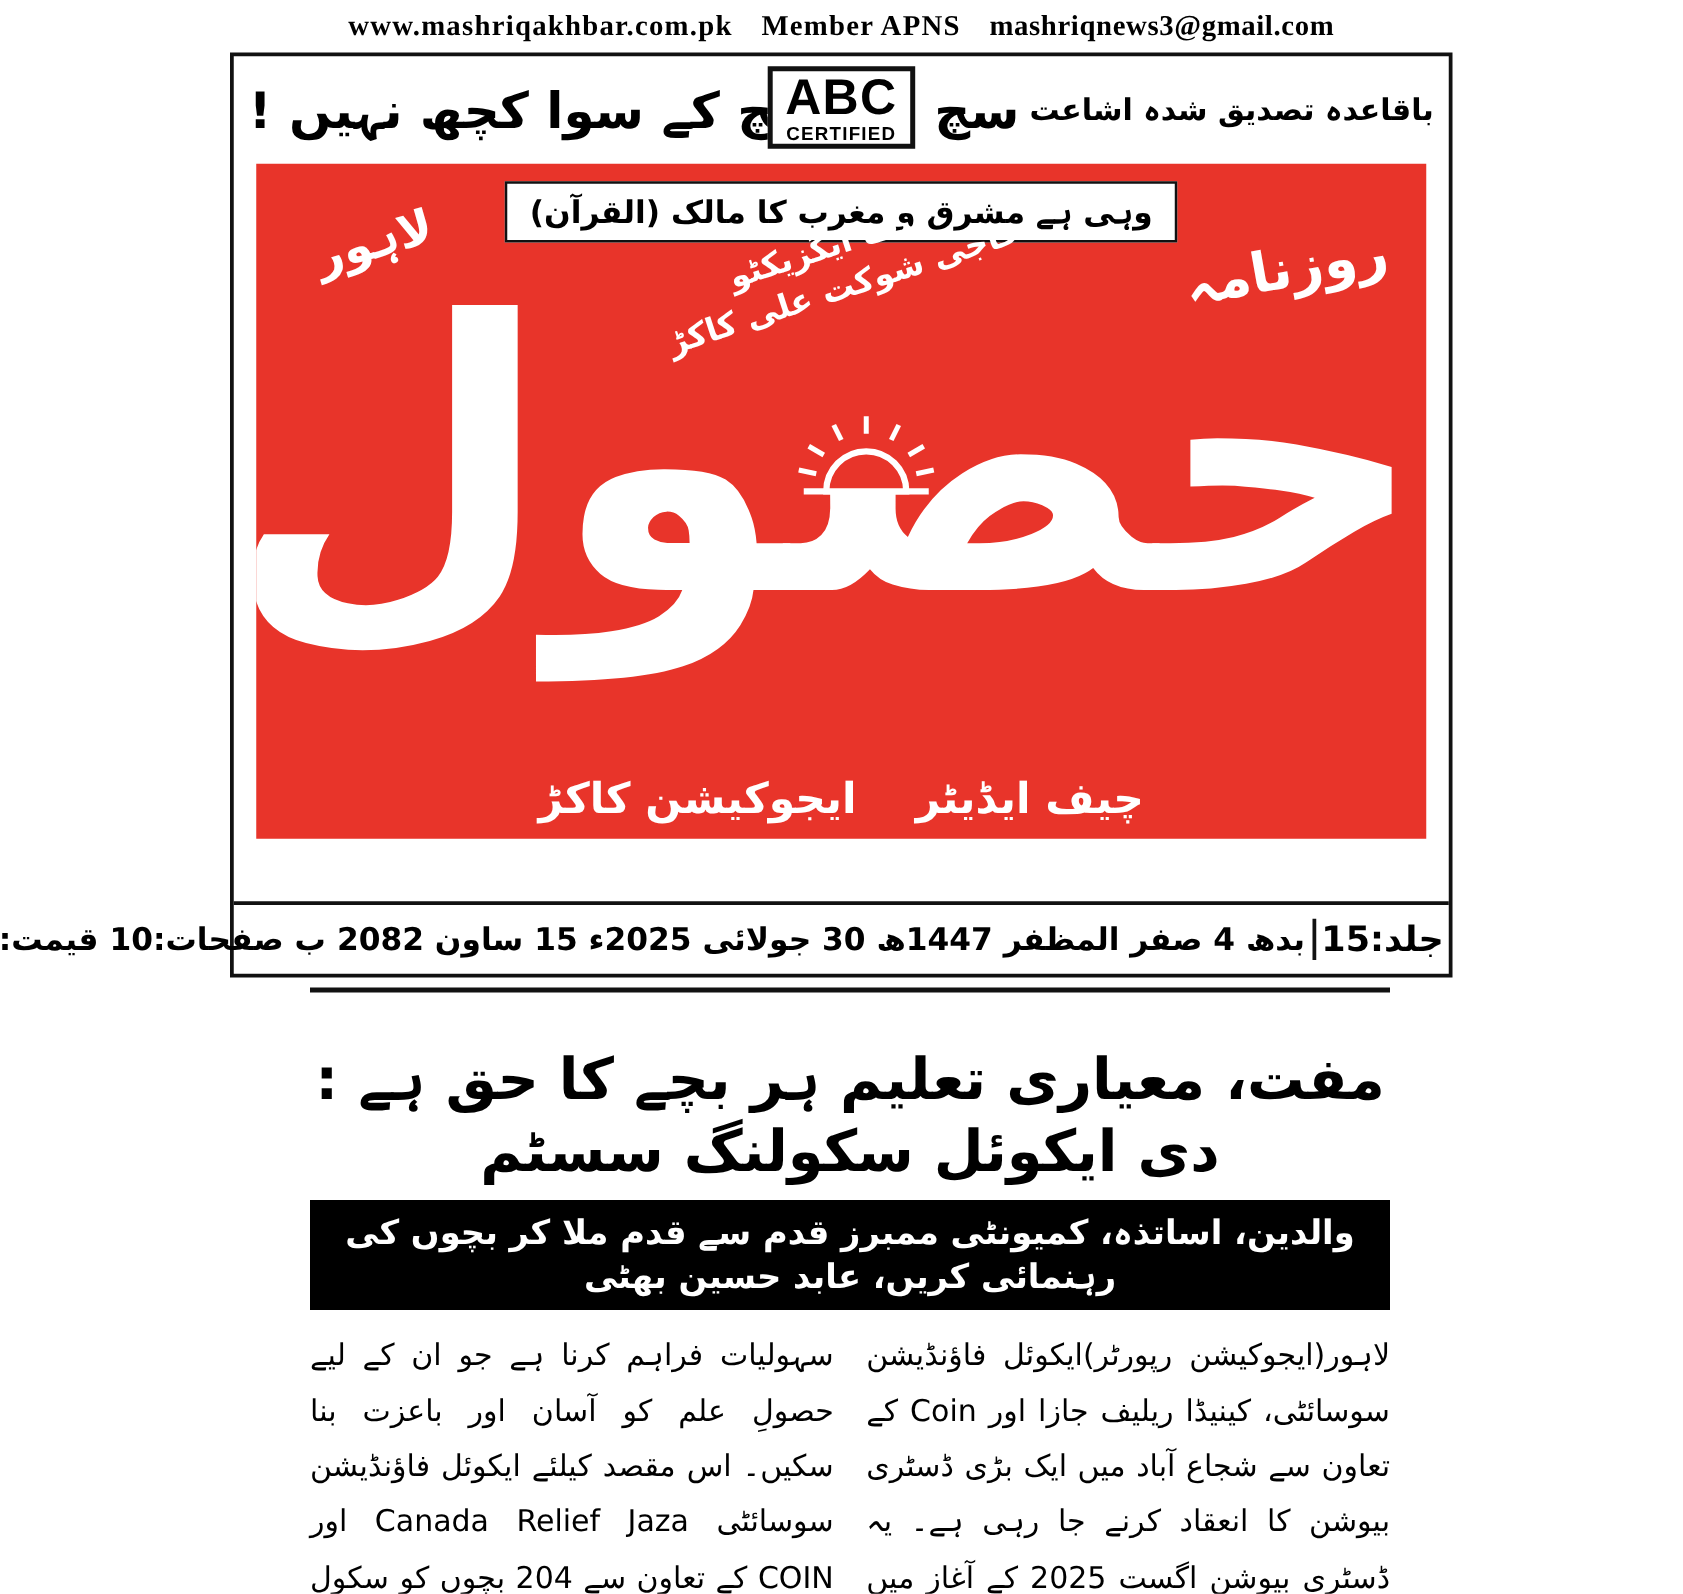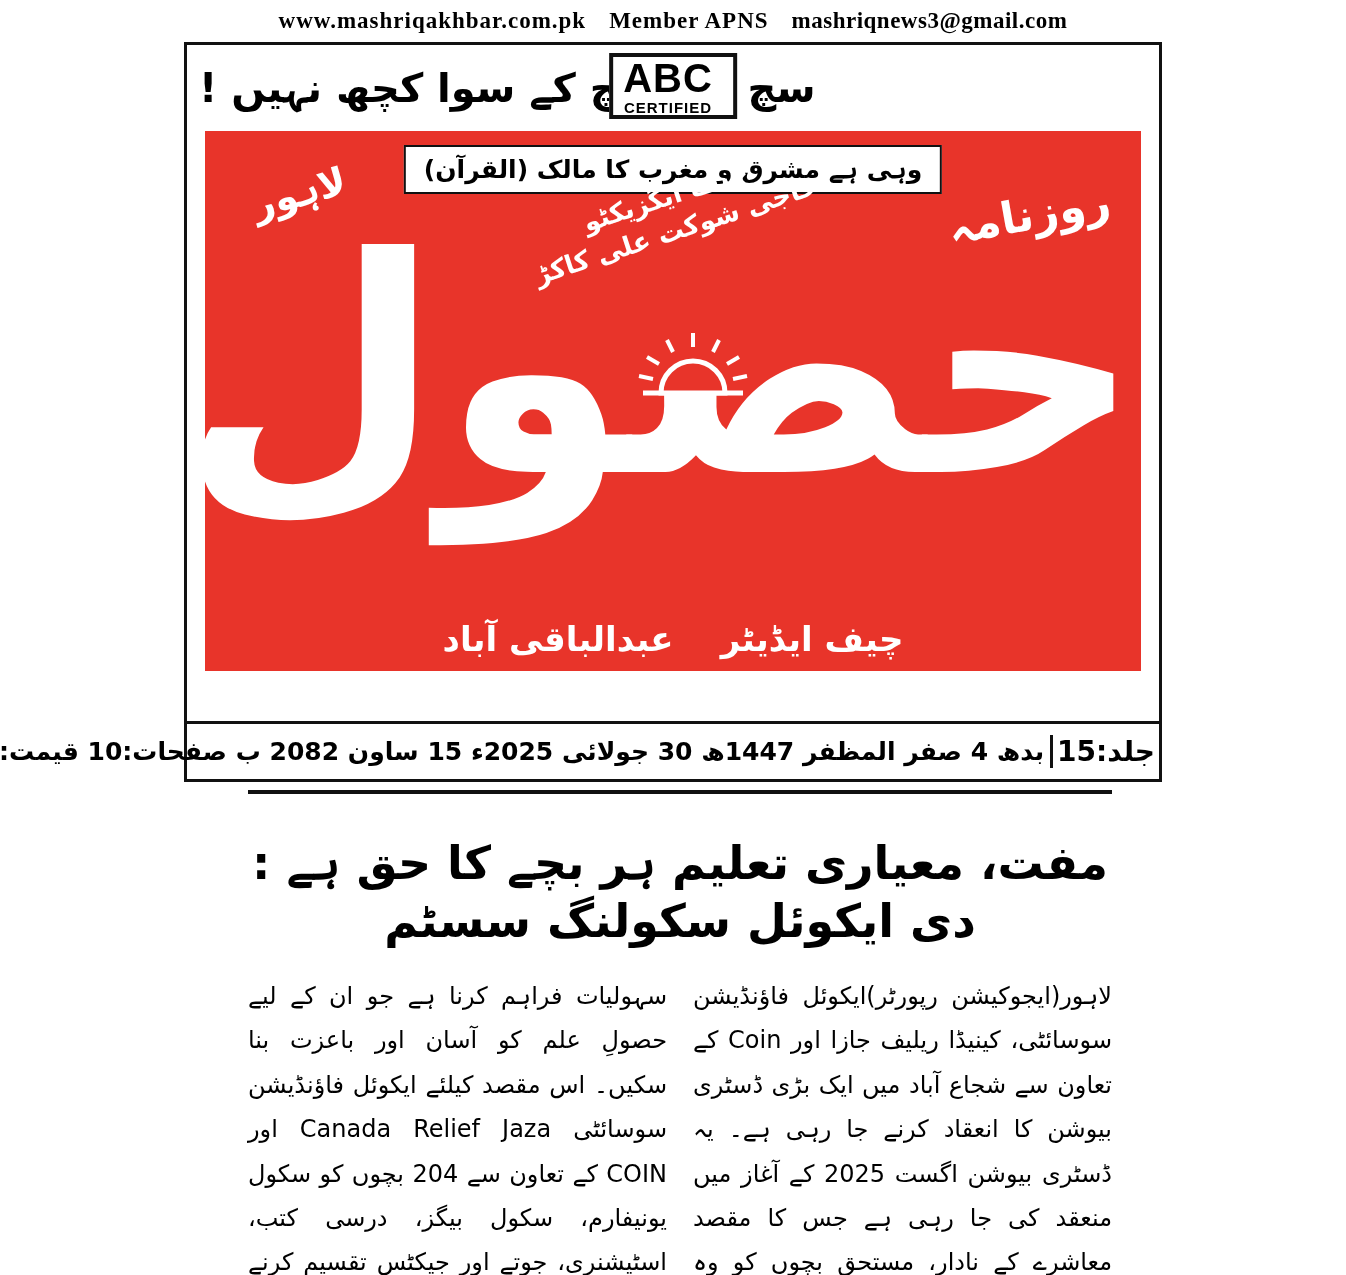"ABC" .abc-box { padding: 1px 20px 0 10px -> 1px 10px 0 10px }
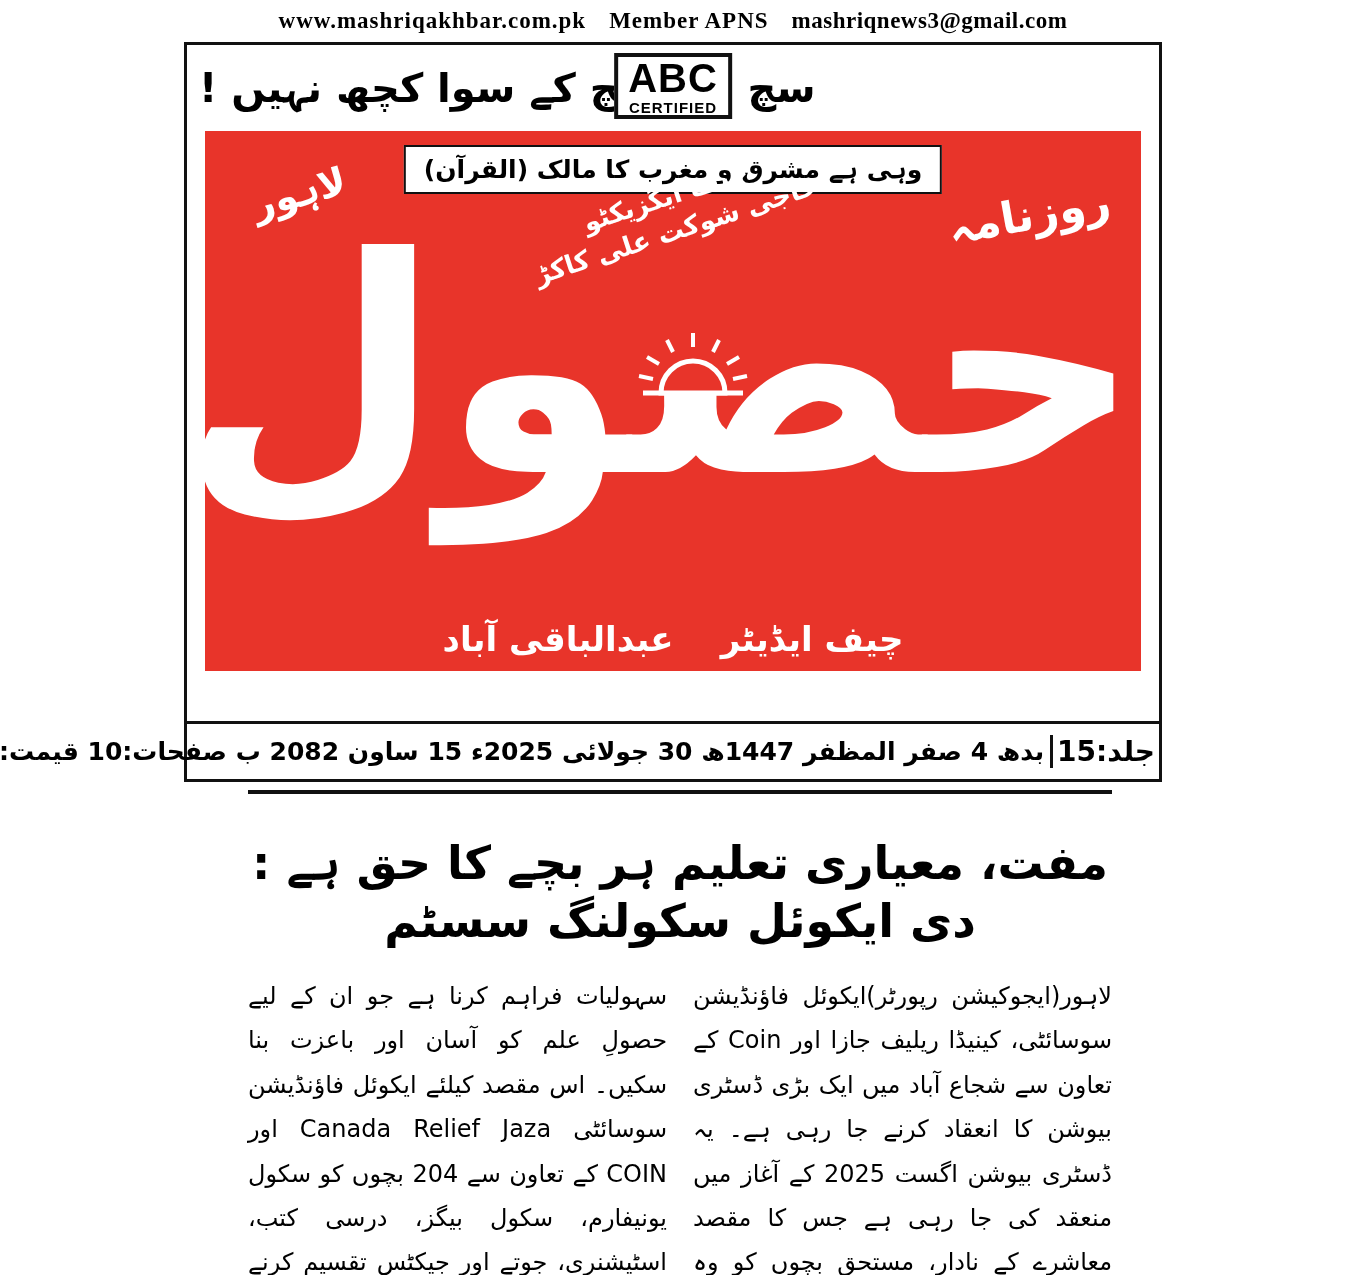"باقاعدہ تصدیق شدہ اشاعت" span.slogan-left { html: none -> <span>باقاعدہ تصدیق شدہ اشاعت</span> }
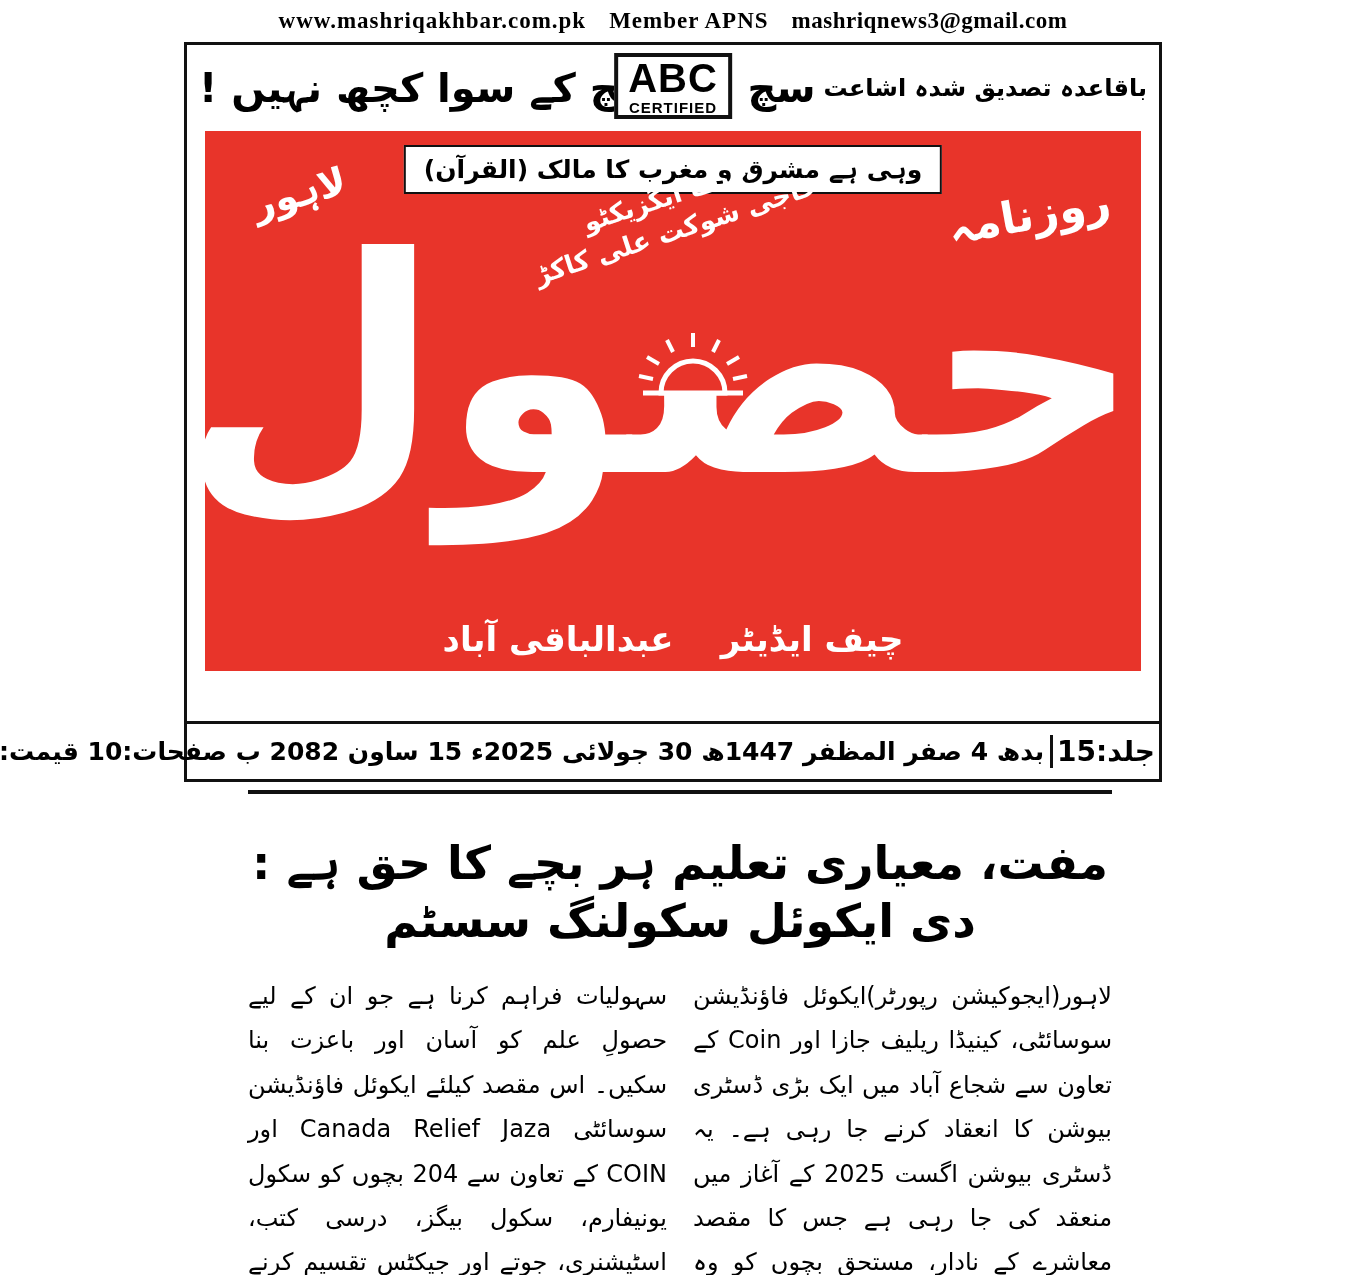"عبدالباقی آباد" span { text: عبدالباقی آباد -> ایجوکیشن کاکڑ }
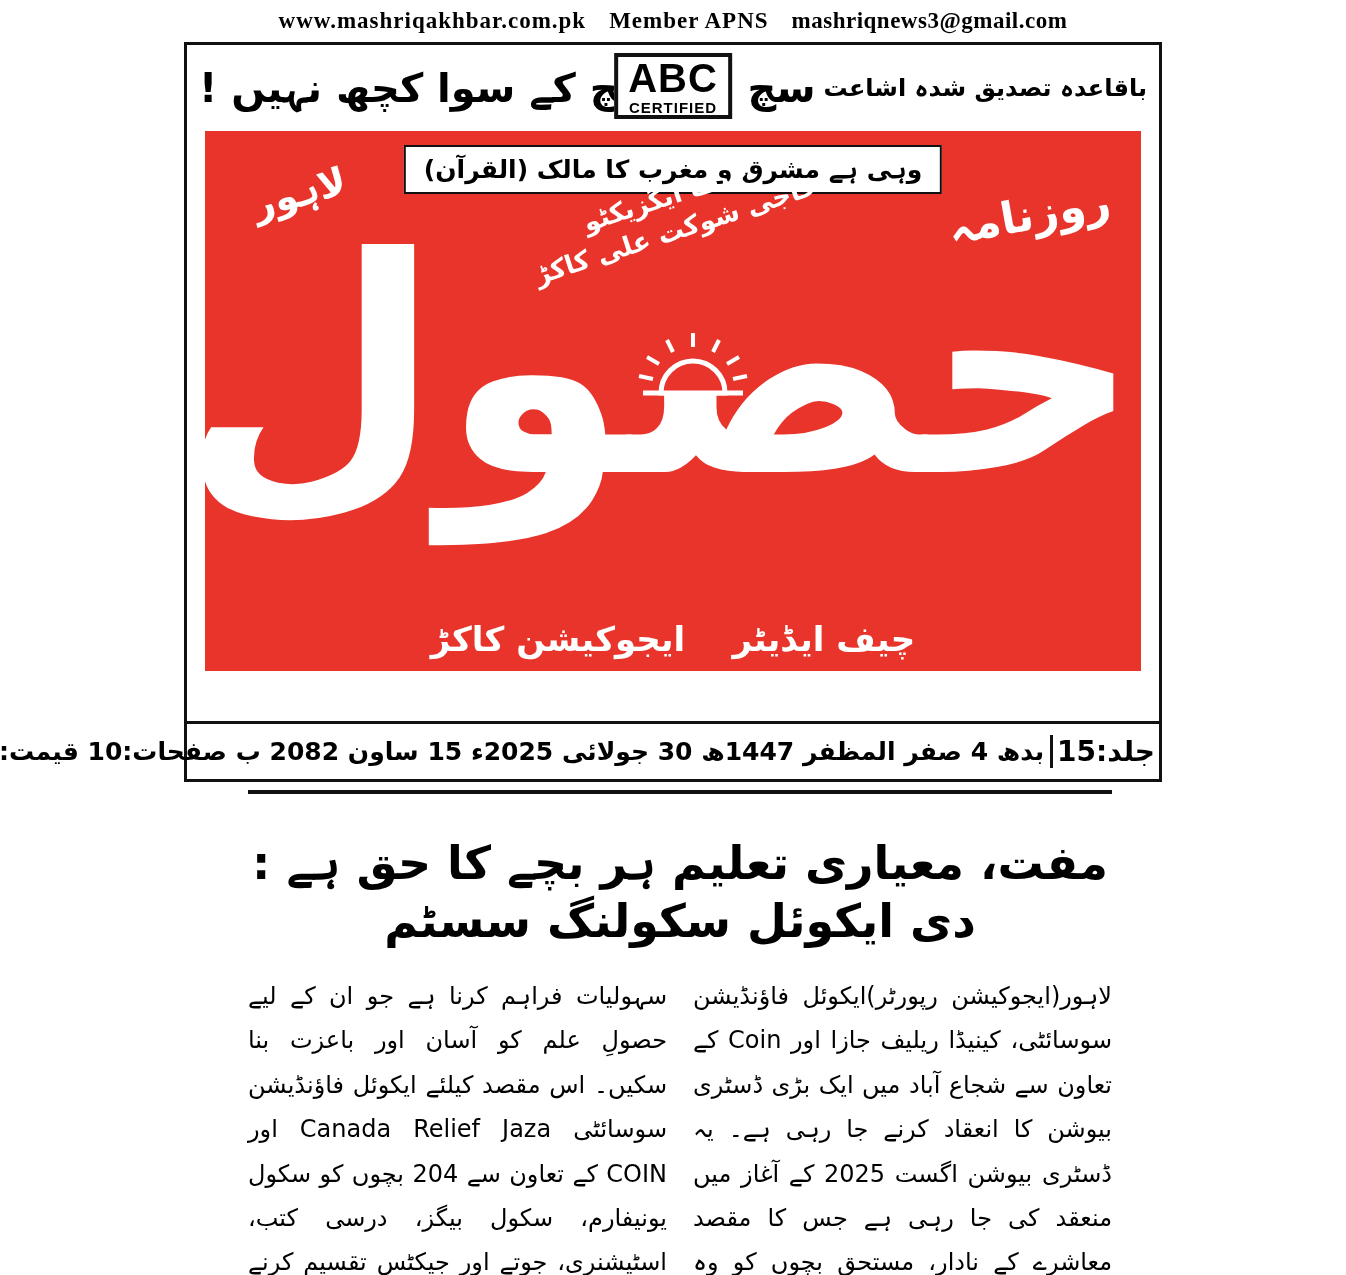"والدین، اساتذہ، کمیونٹی ممبرز قدم" div.subhead { html: none -> <div>والدین، اساتذہ، کمیونٹی ممبرز قدم سے قدم ملا کر بچوں کی رہنمائی کریں، عابد حسین بھٹی</div> }
